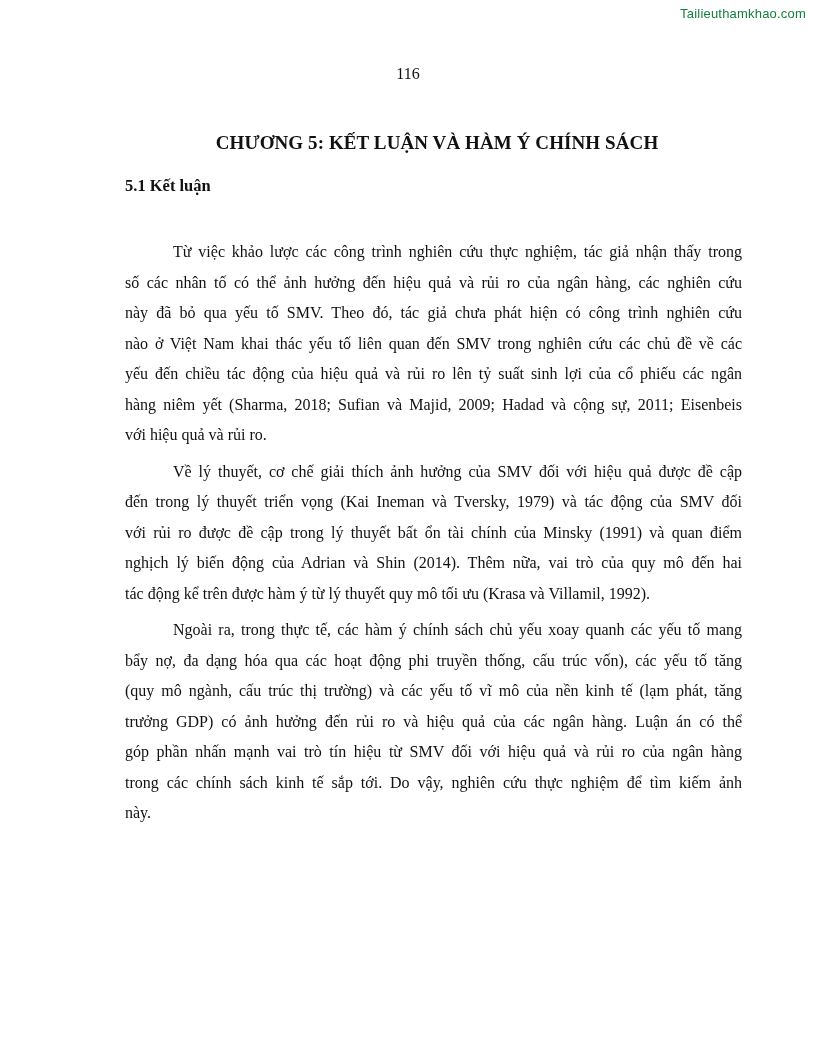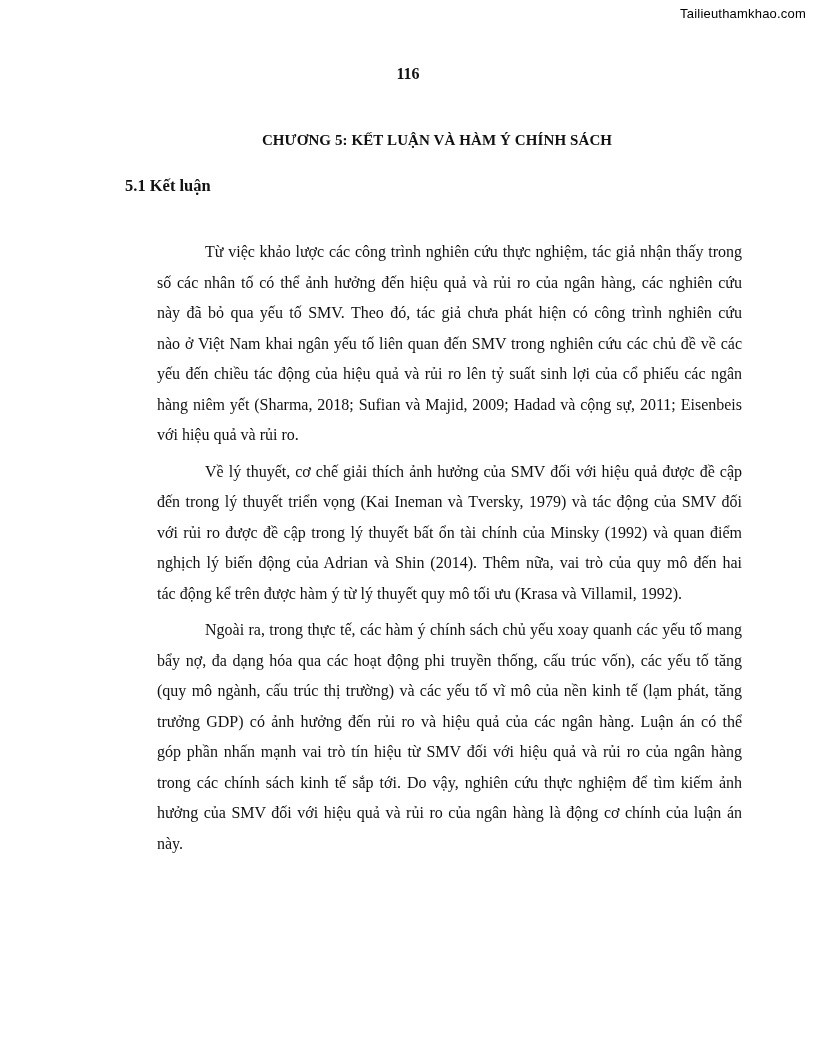"Tailieuthamkhao.com" .watermark { color: #000000 -> #15803d }
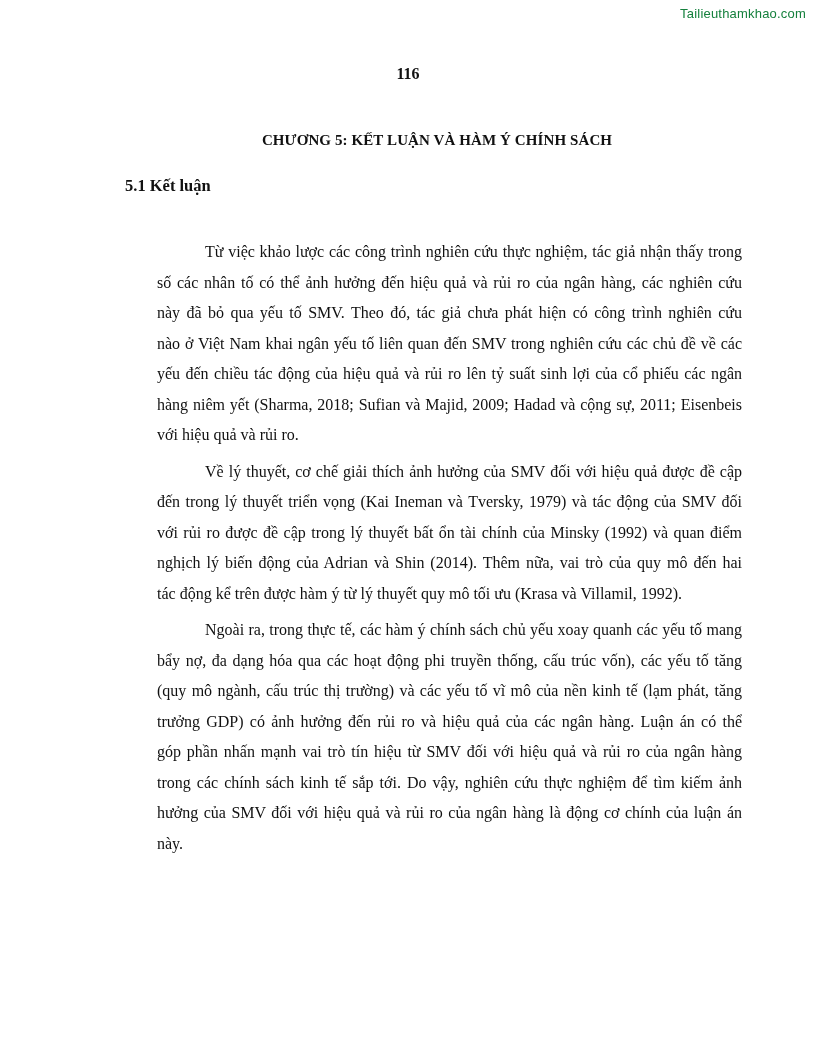"116" .page-number { font-weight: bold -> none }
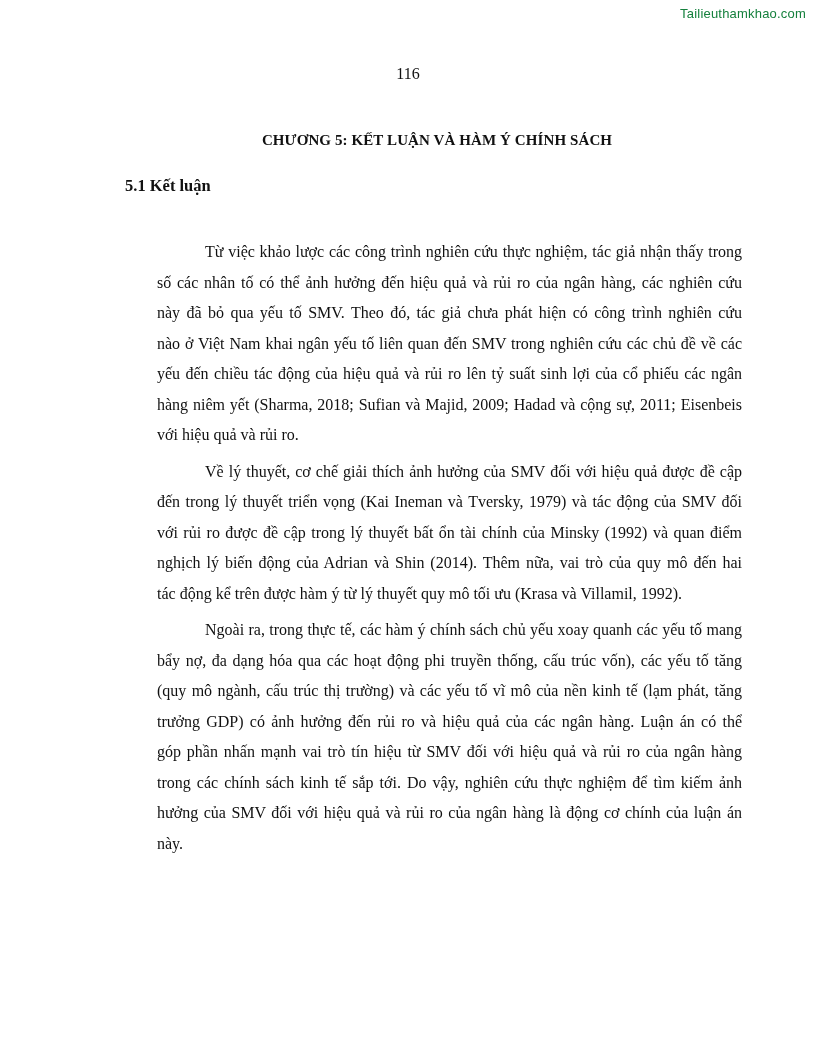"CHƯƠNG 5: KẾT LUẬN VÀ" .chapter-title { font-size: 15px -> 19px }
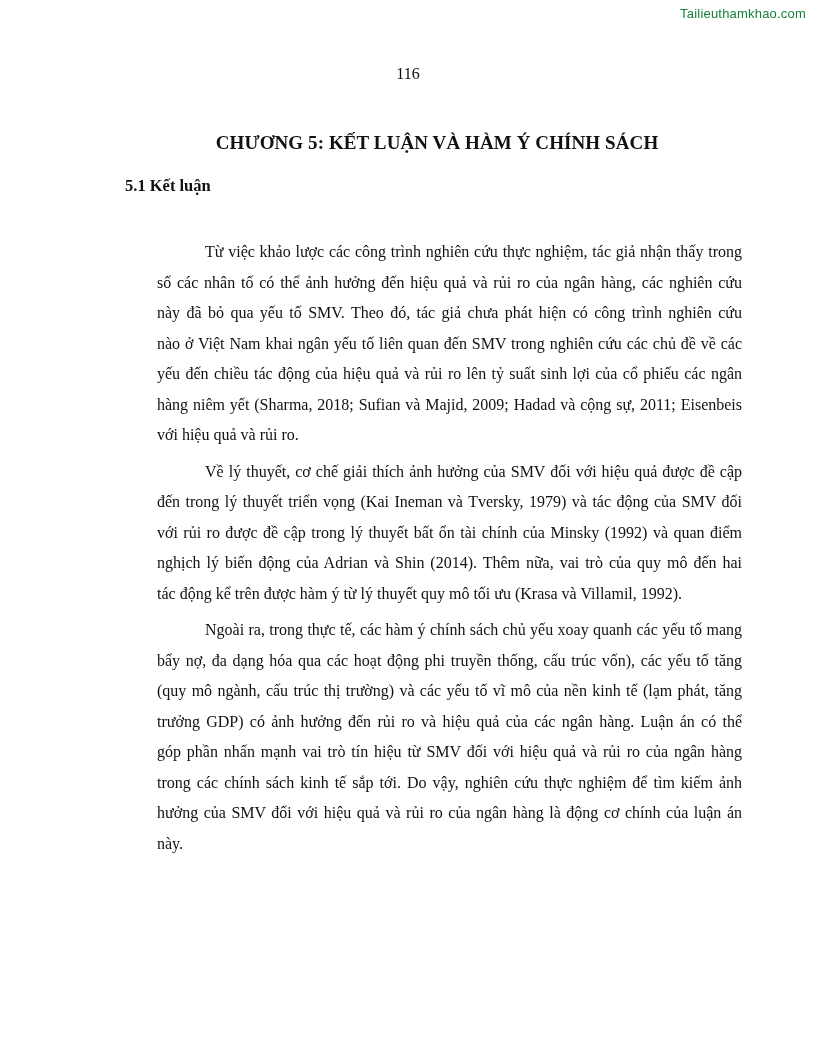"Từ việc khảo lược các" .line { margin-left: 32px -> none }
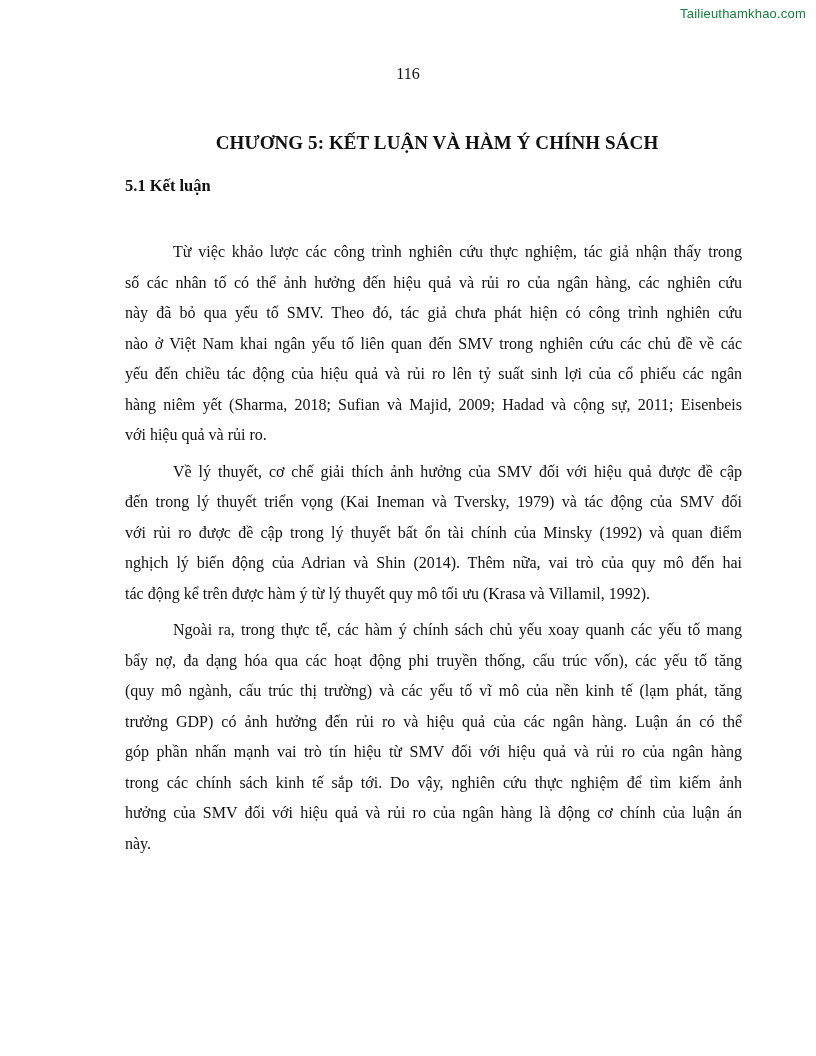"nào ở Việt Nam khai" div.line { text: ngân -> thác }
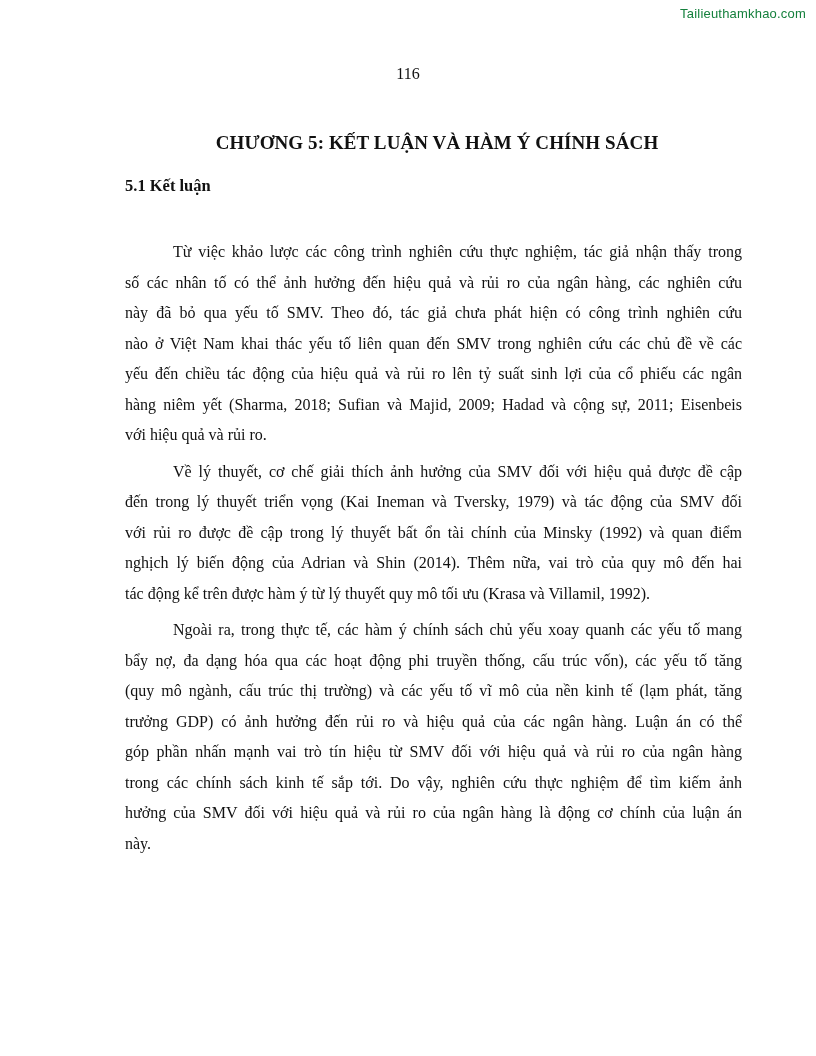"với rủi ro được đề" div.line { text: 1992 -> 1991 }
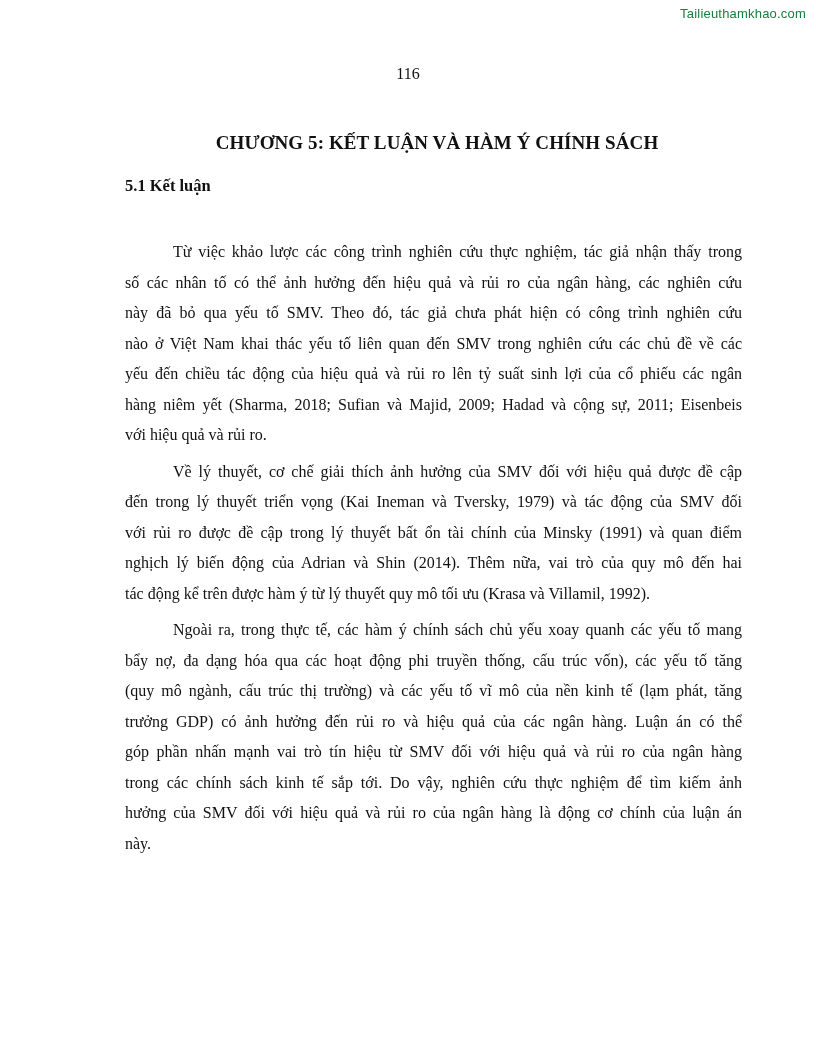"hưởng của SMV đối với" div.line { html: <div>hưởng của SMV đối với hiệu quả và rủi ro của ngân hàng là động cơ chính của luận án</div> -> none }
